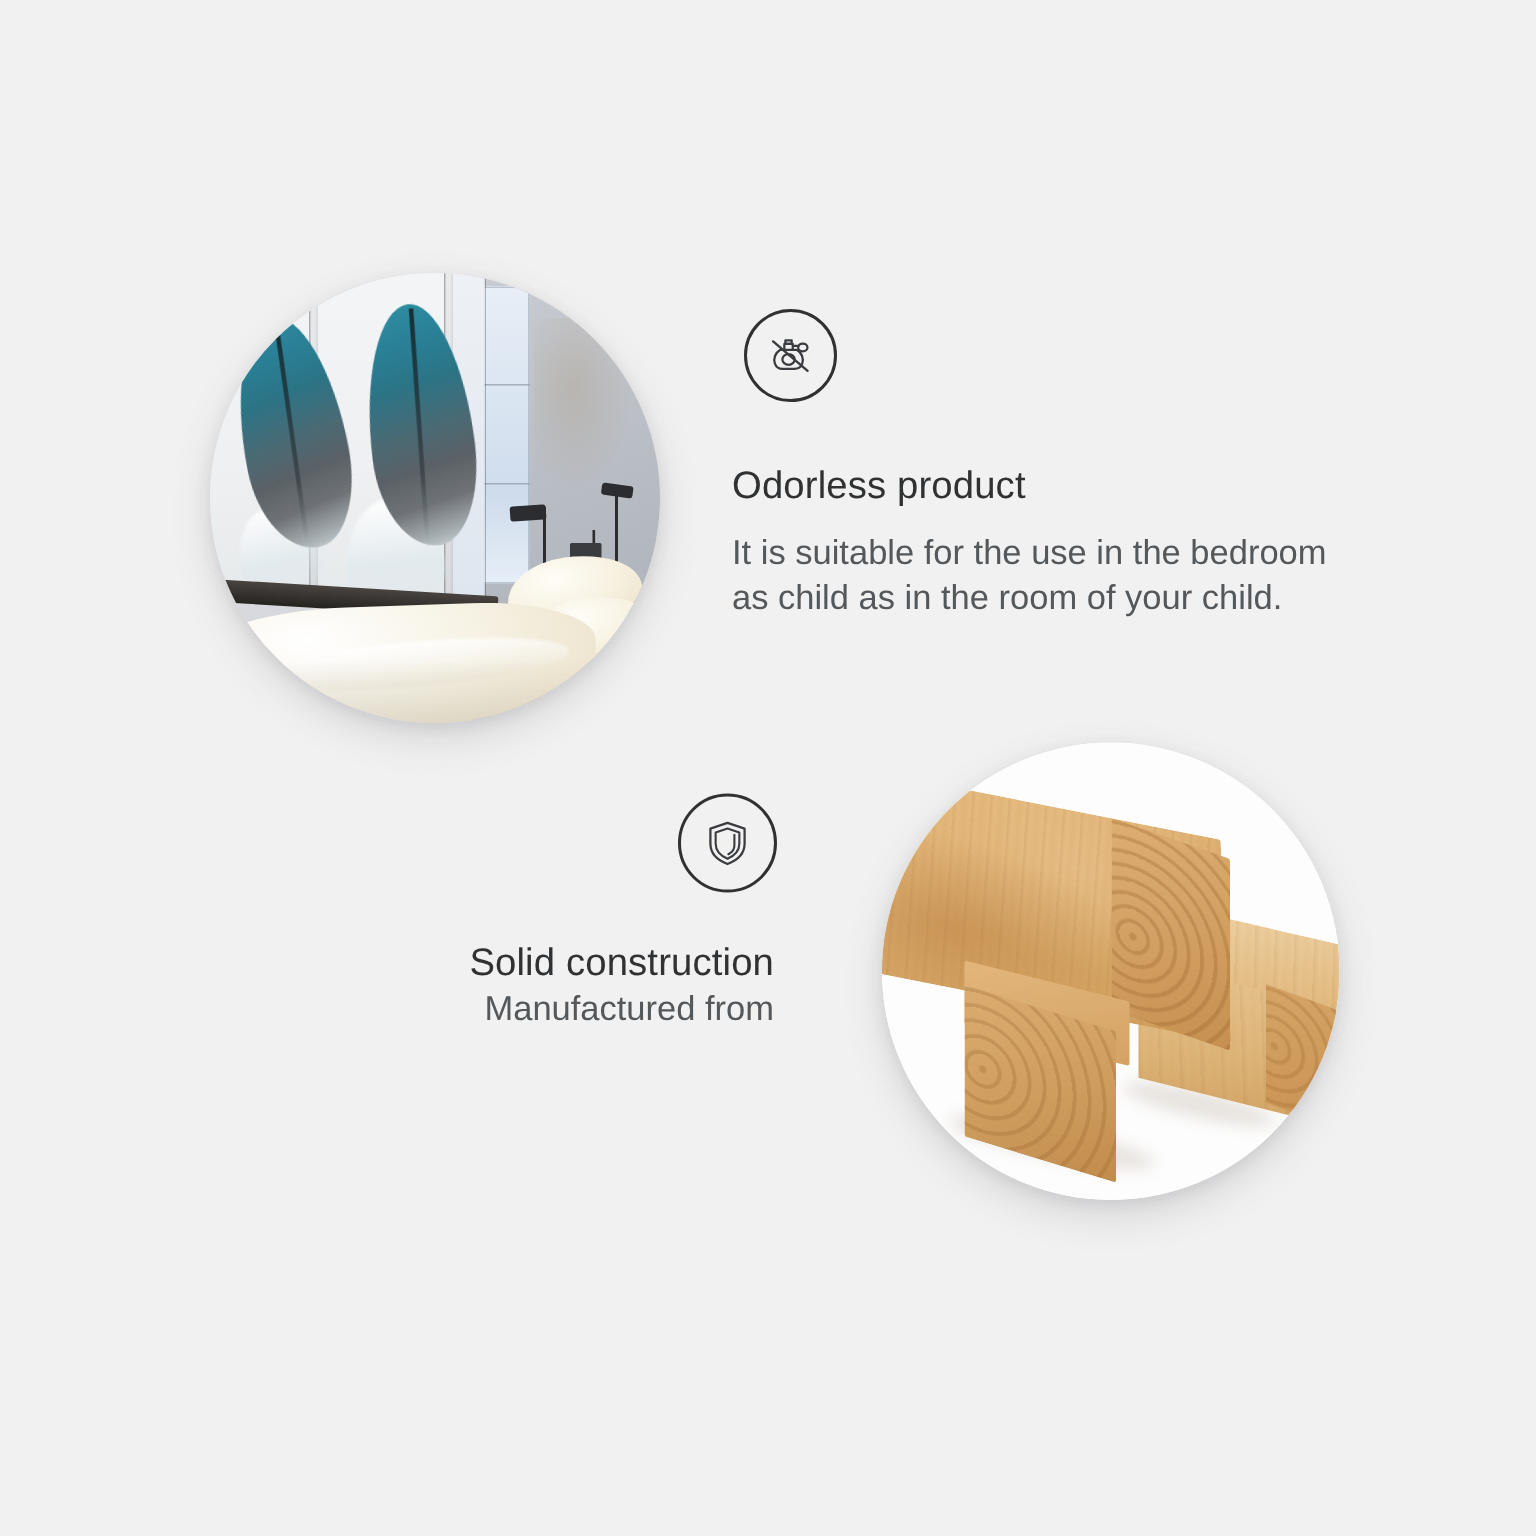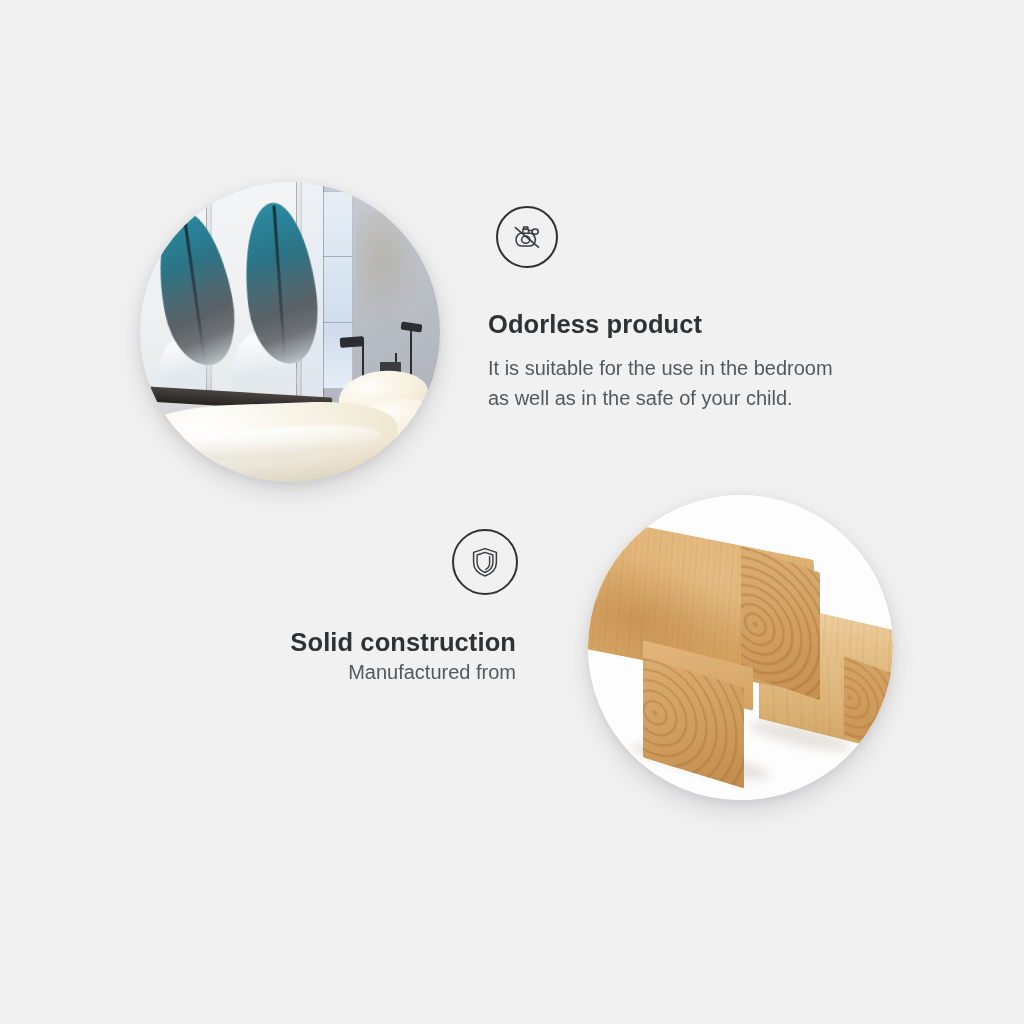"Odorless product" .feature-title { font-weight: 700 -> 400 }
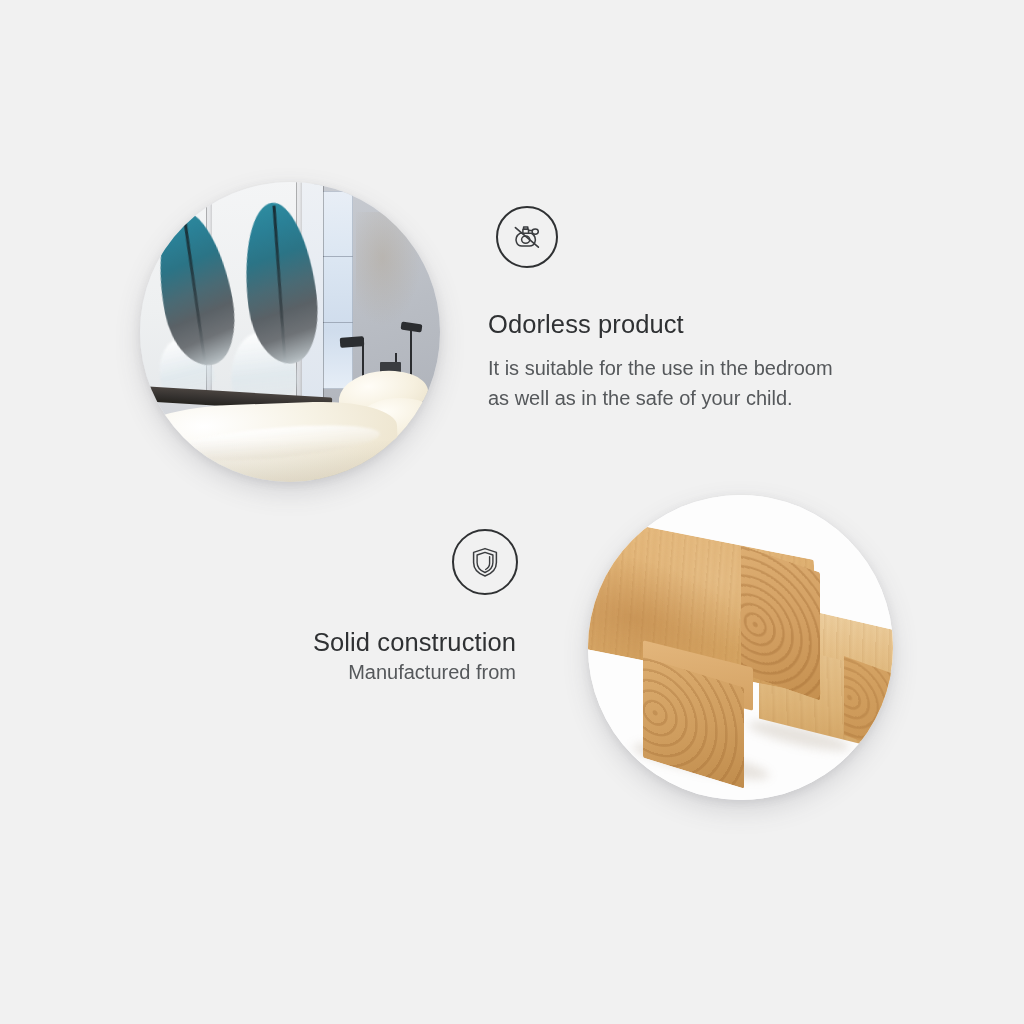"It is suitable for the" .feature-body { font-size: 20px -> 23px }
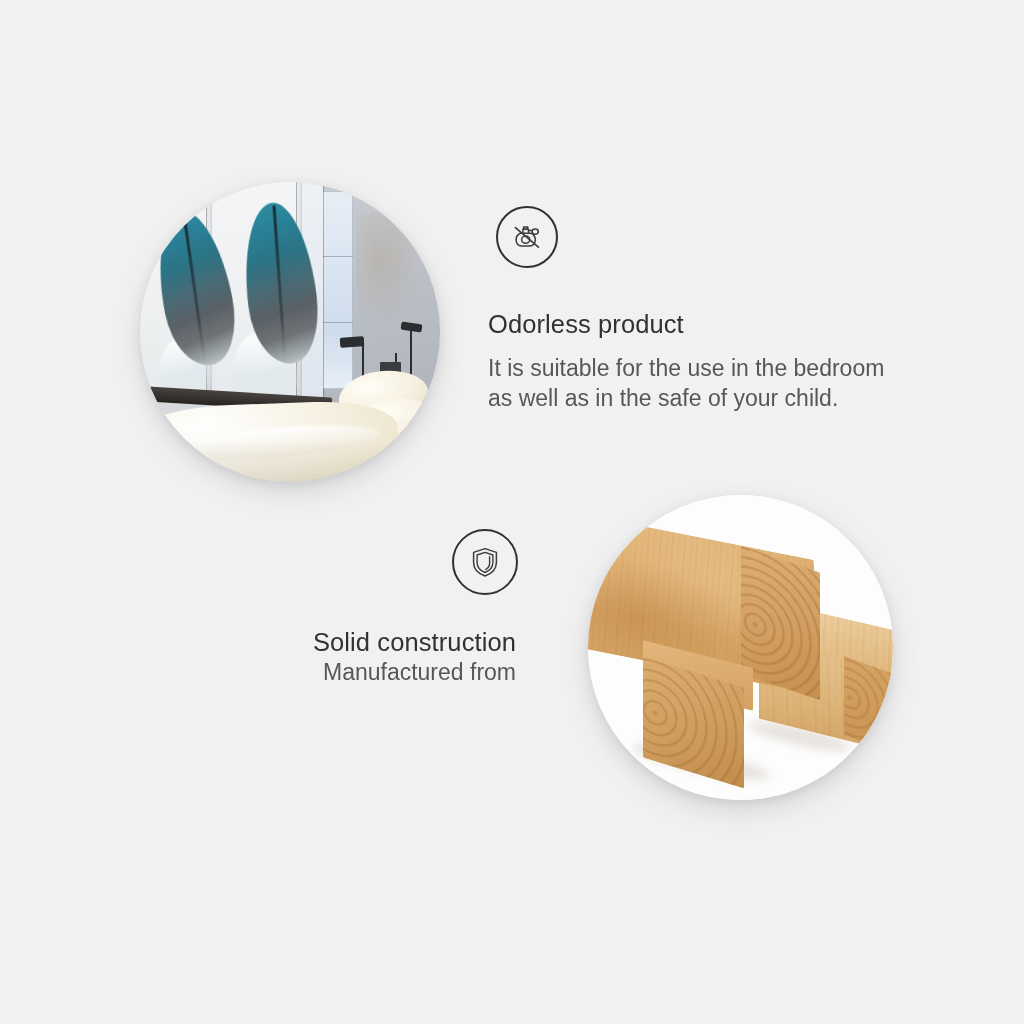"as well as in the" p.feature-body { text: well as in the safe -> child as in the room }
